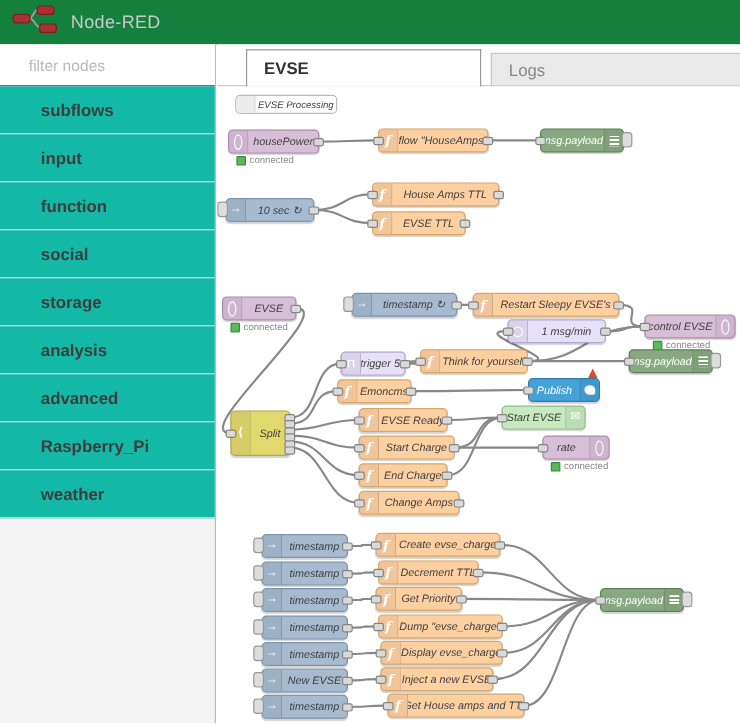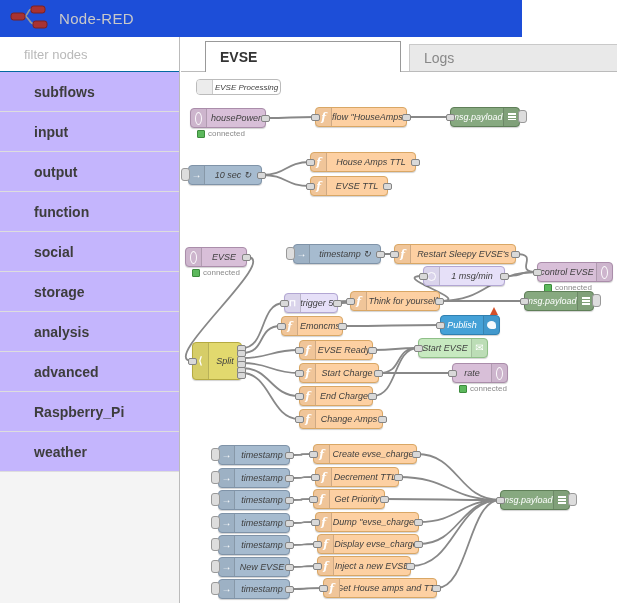"Node-RED" .header { background: #1d4ed8 -> #15803d; width: 522px -> 617px }
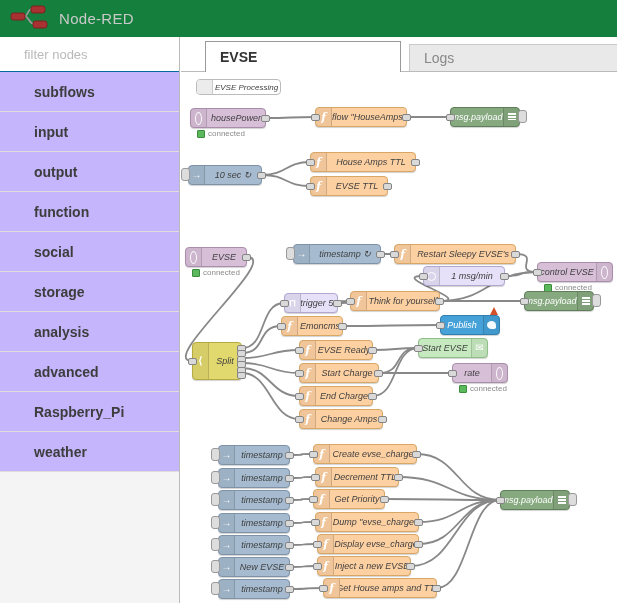"subflows" .cat { background: #c4b5fd -> #14b8a6 }
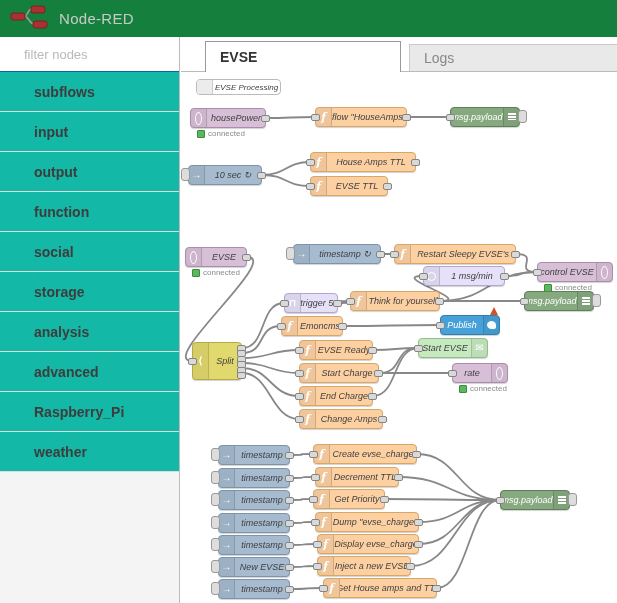"output" div.cat { html: <div>output</div> -> none }
